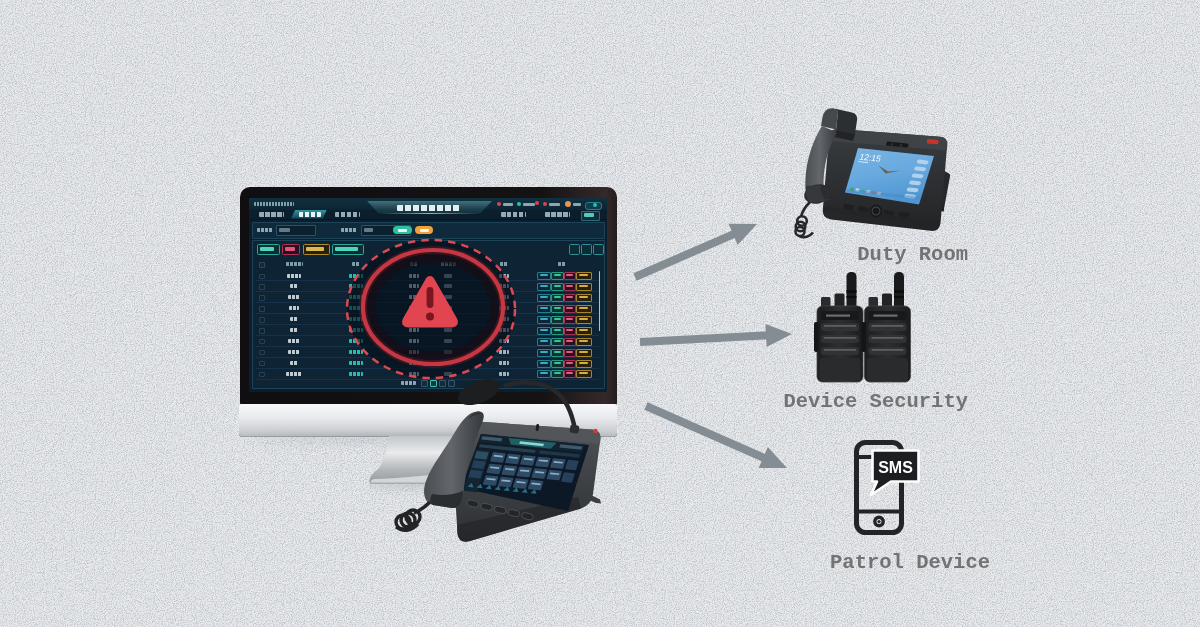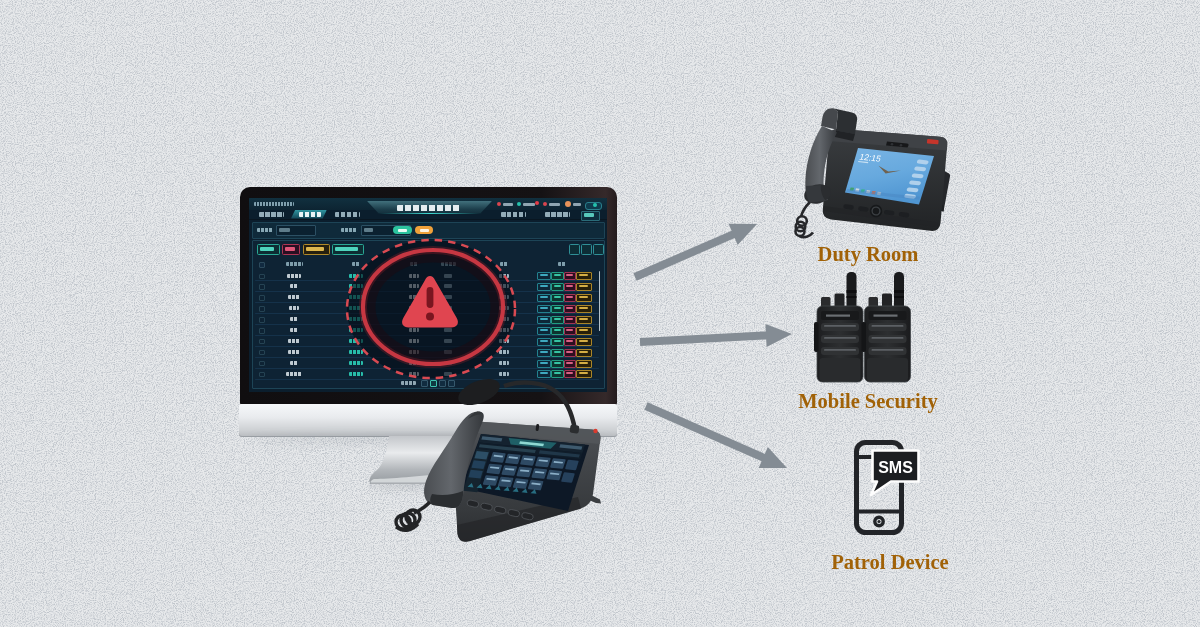"Duty Room" .lbl { color: #a16207 -> #737373; font-family: Liberation Serif, serif -> Liberation Mono, monospace; text-align: center -> right }
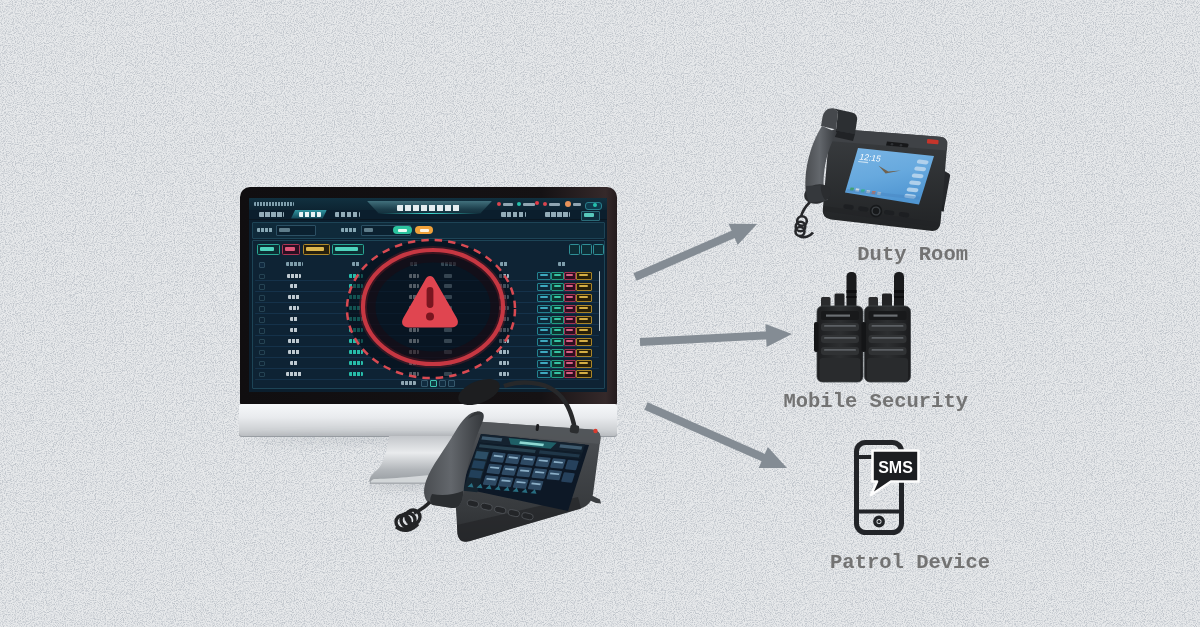"Mobile Security" div.lbl { text: Mobile -> Device }
